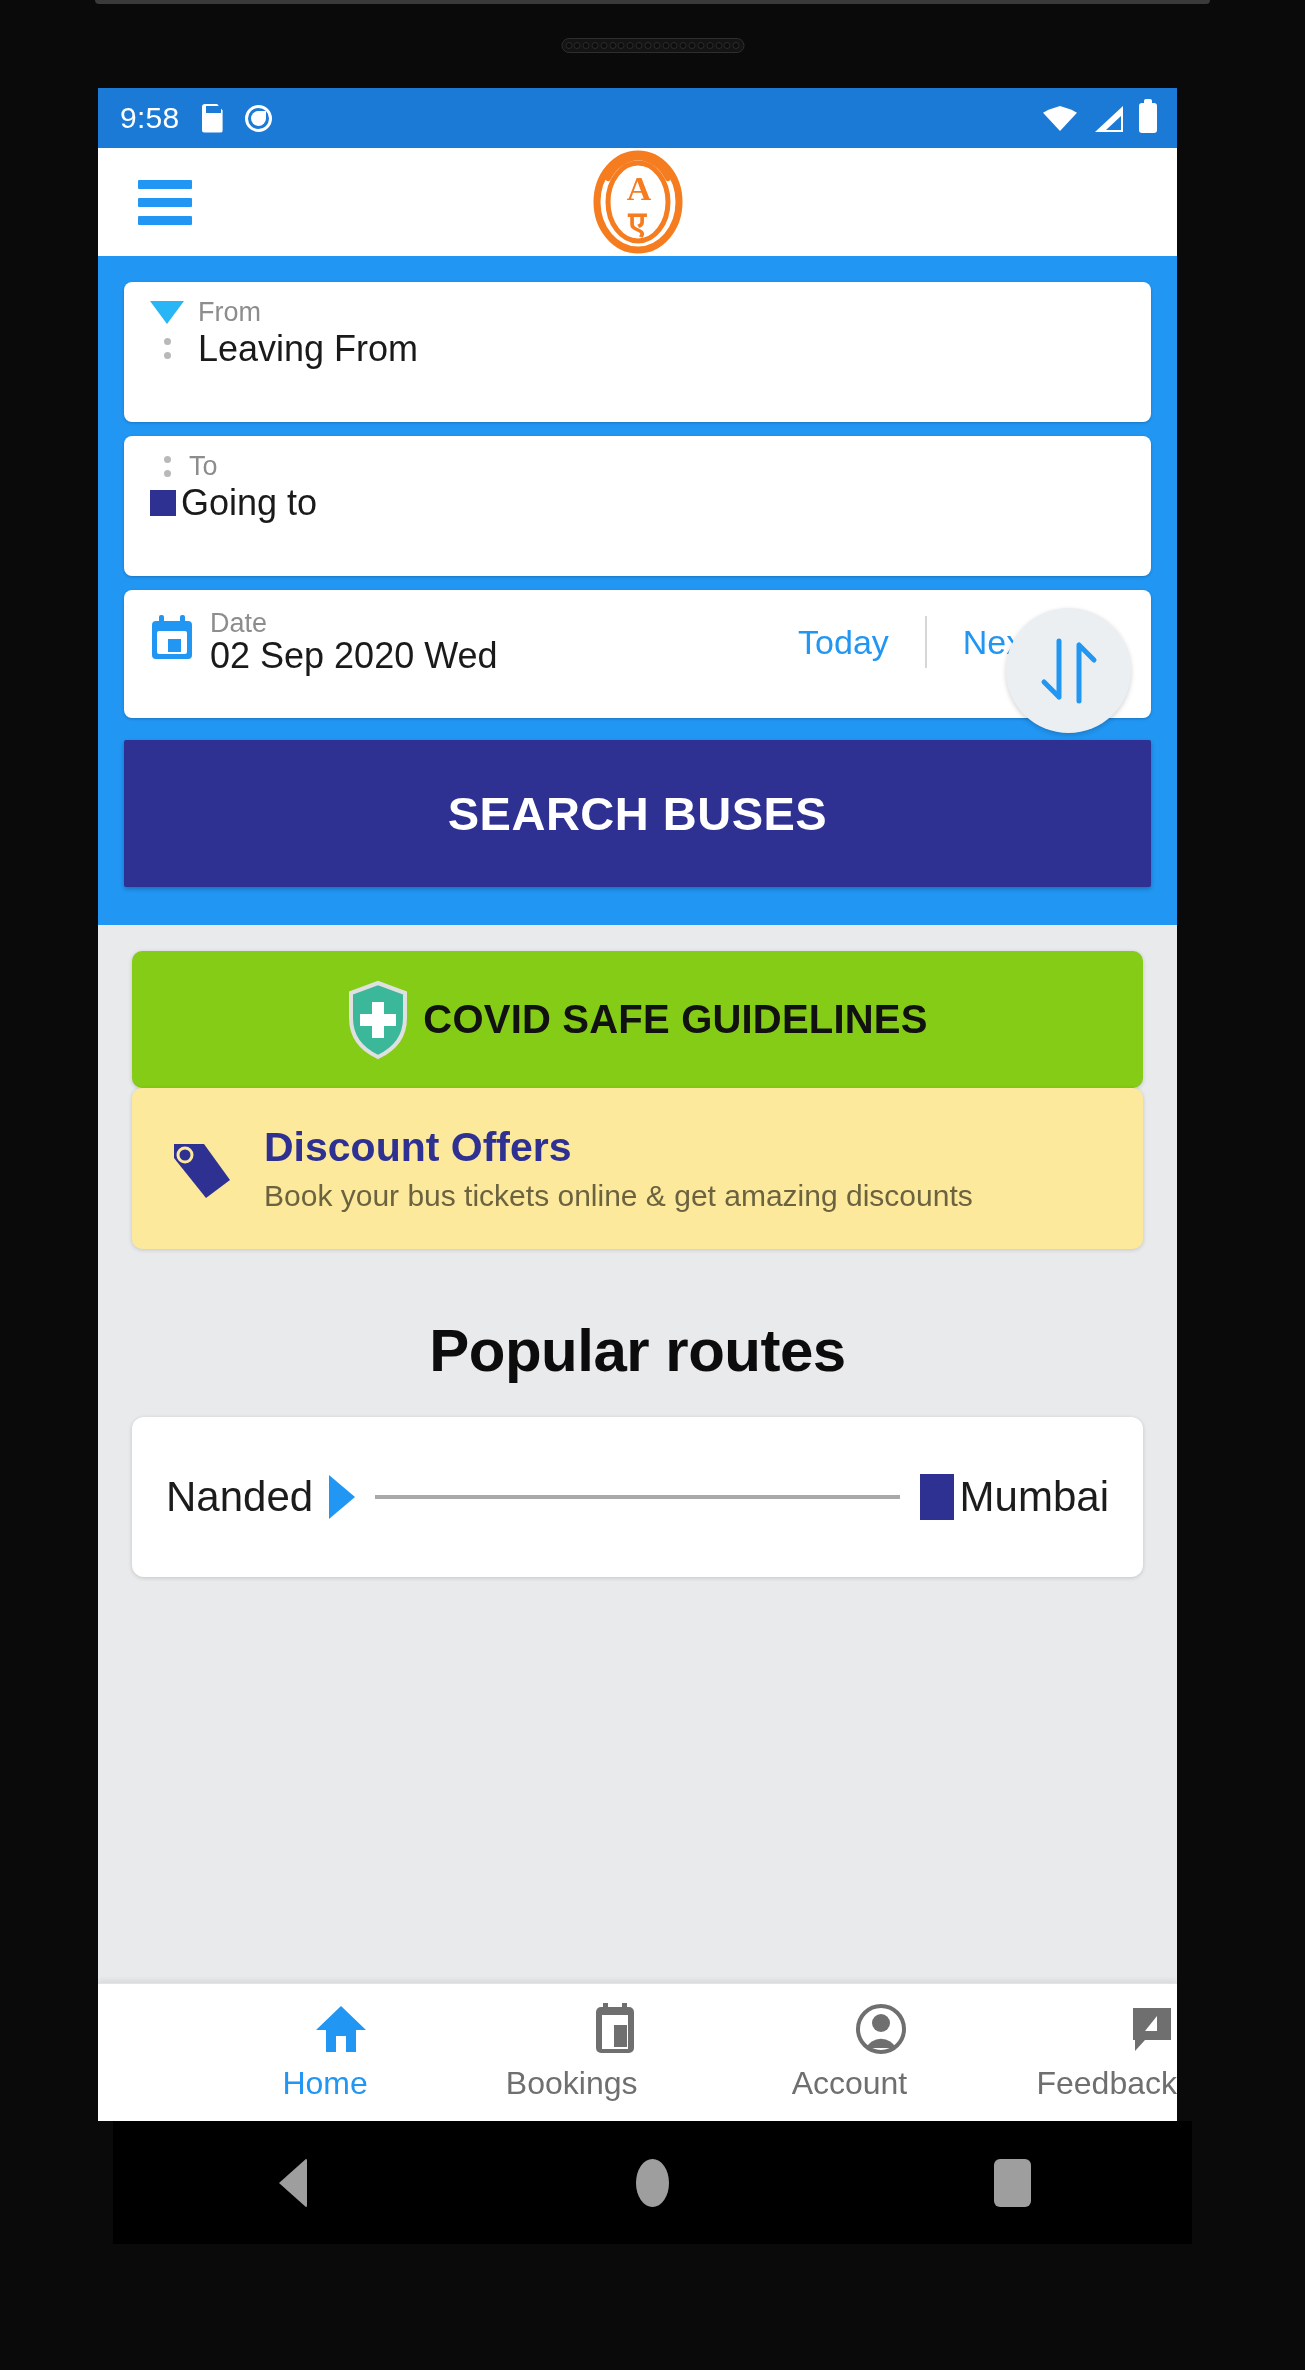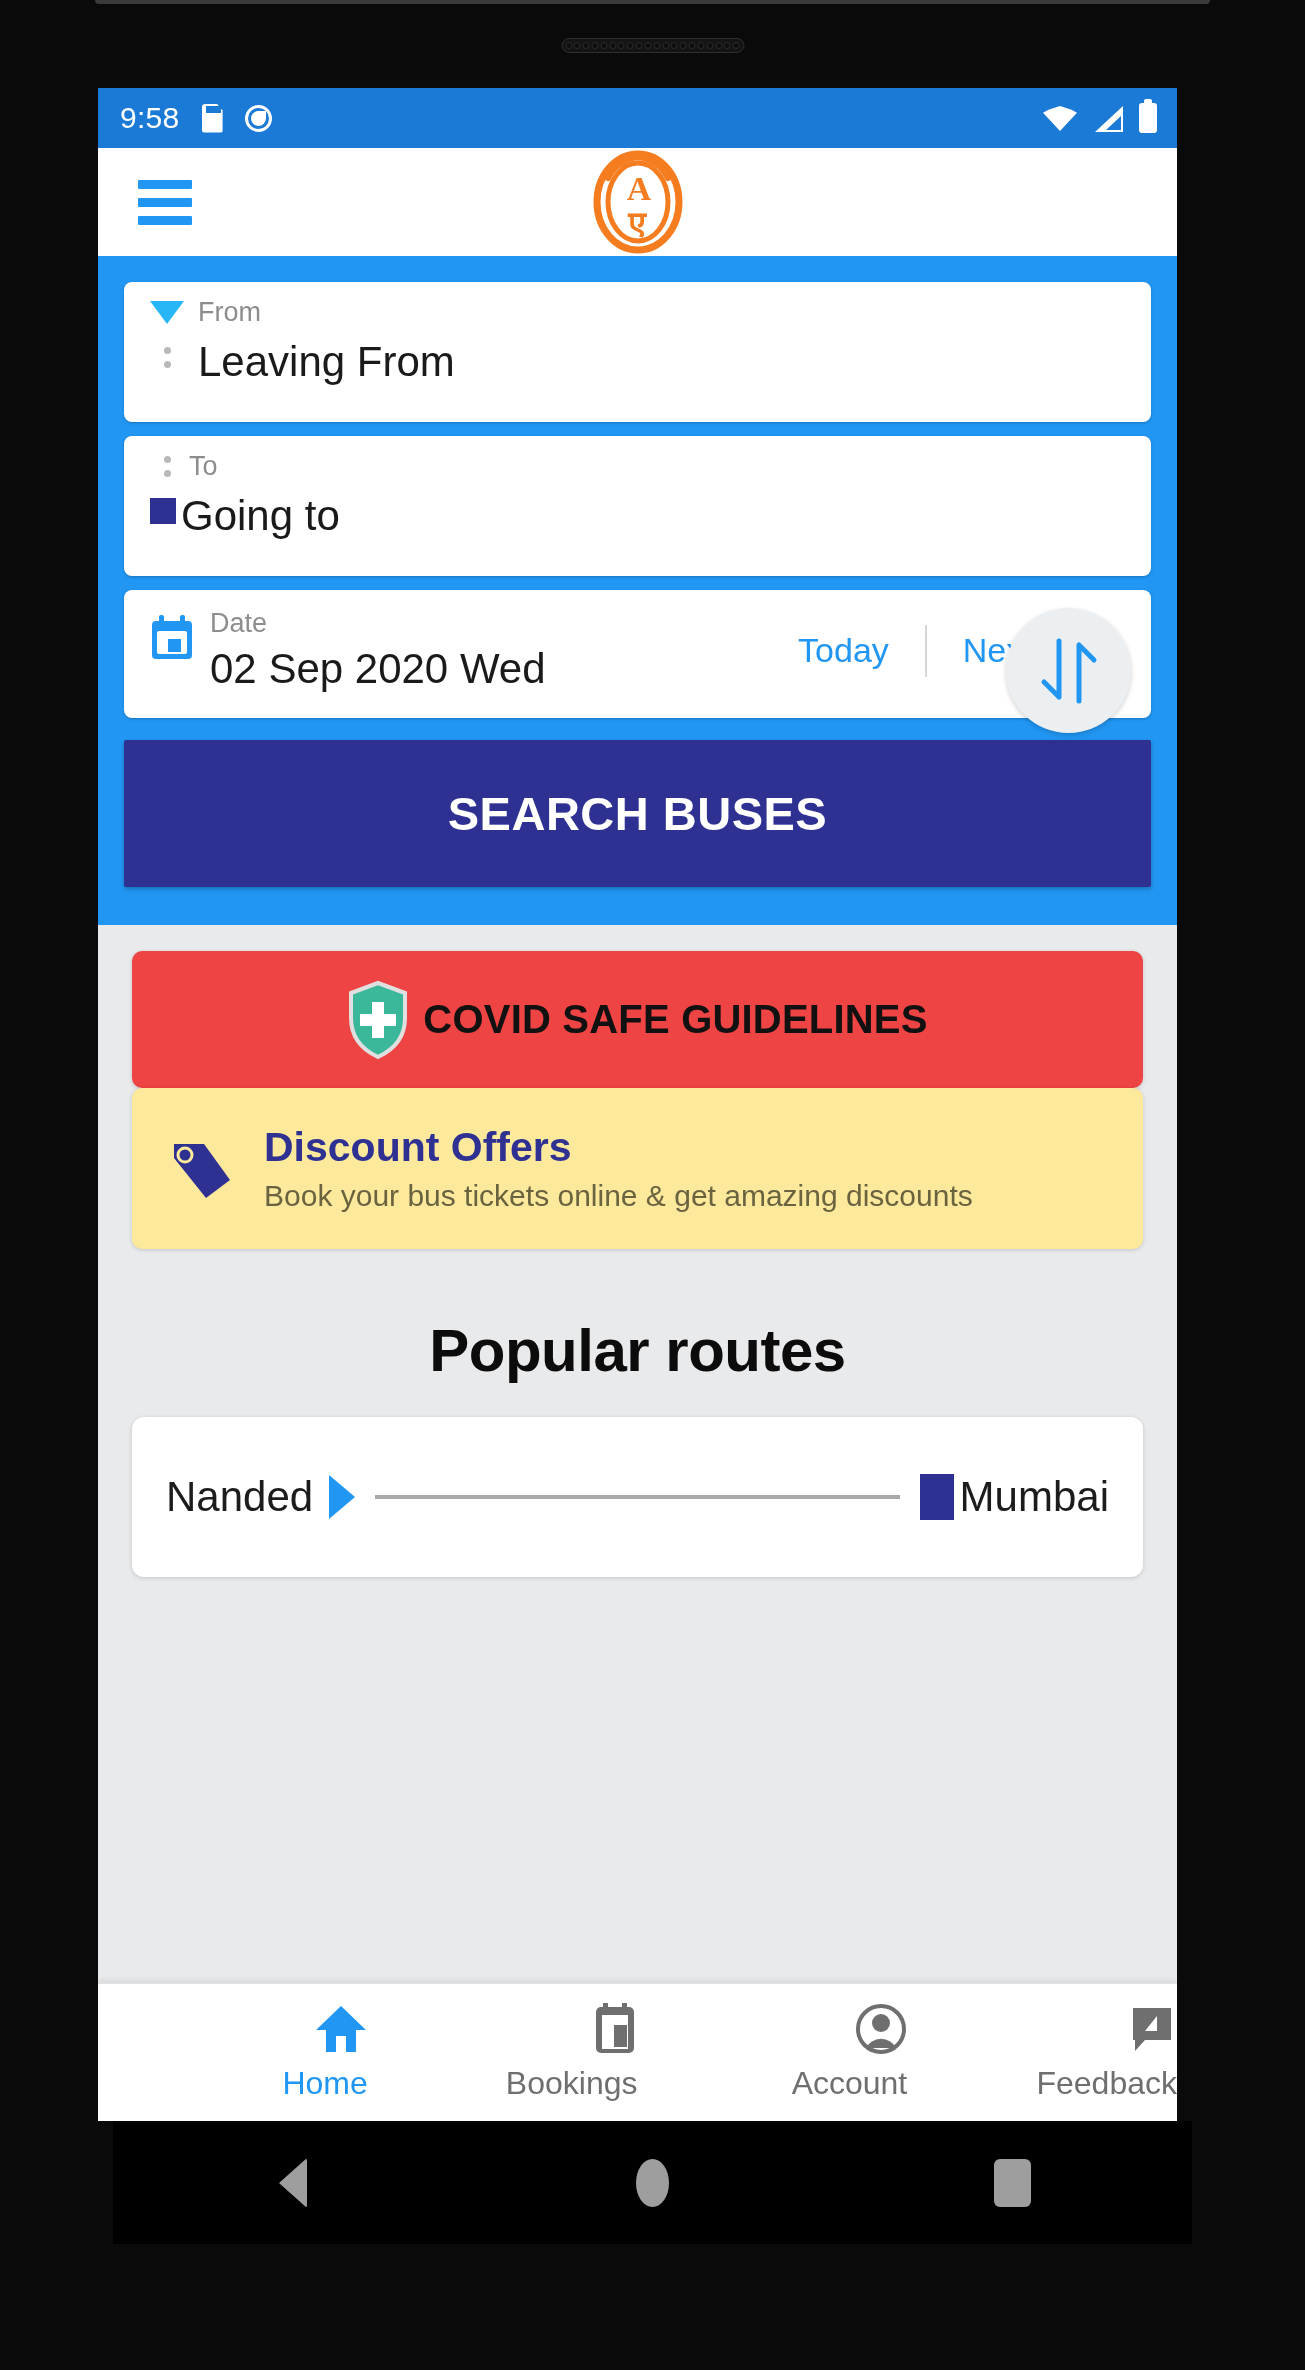"Leaving From" .field-value { font-size: 42px -> 36px; margin-top: 10px -> none }
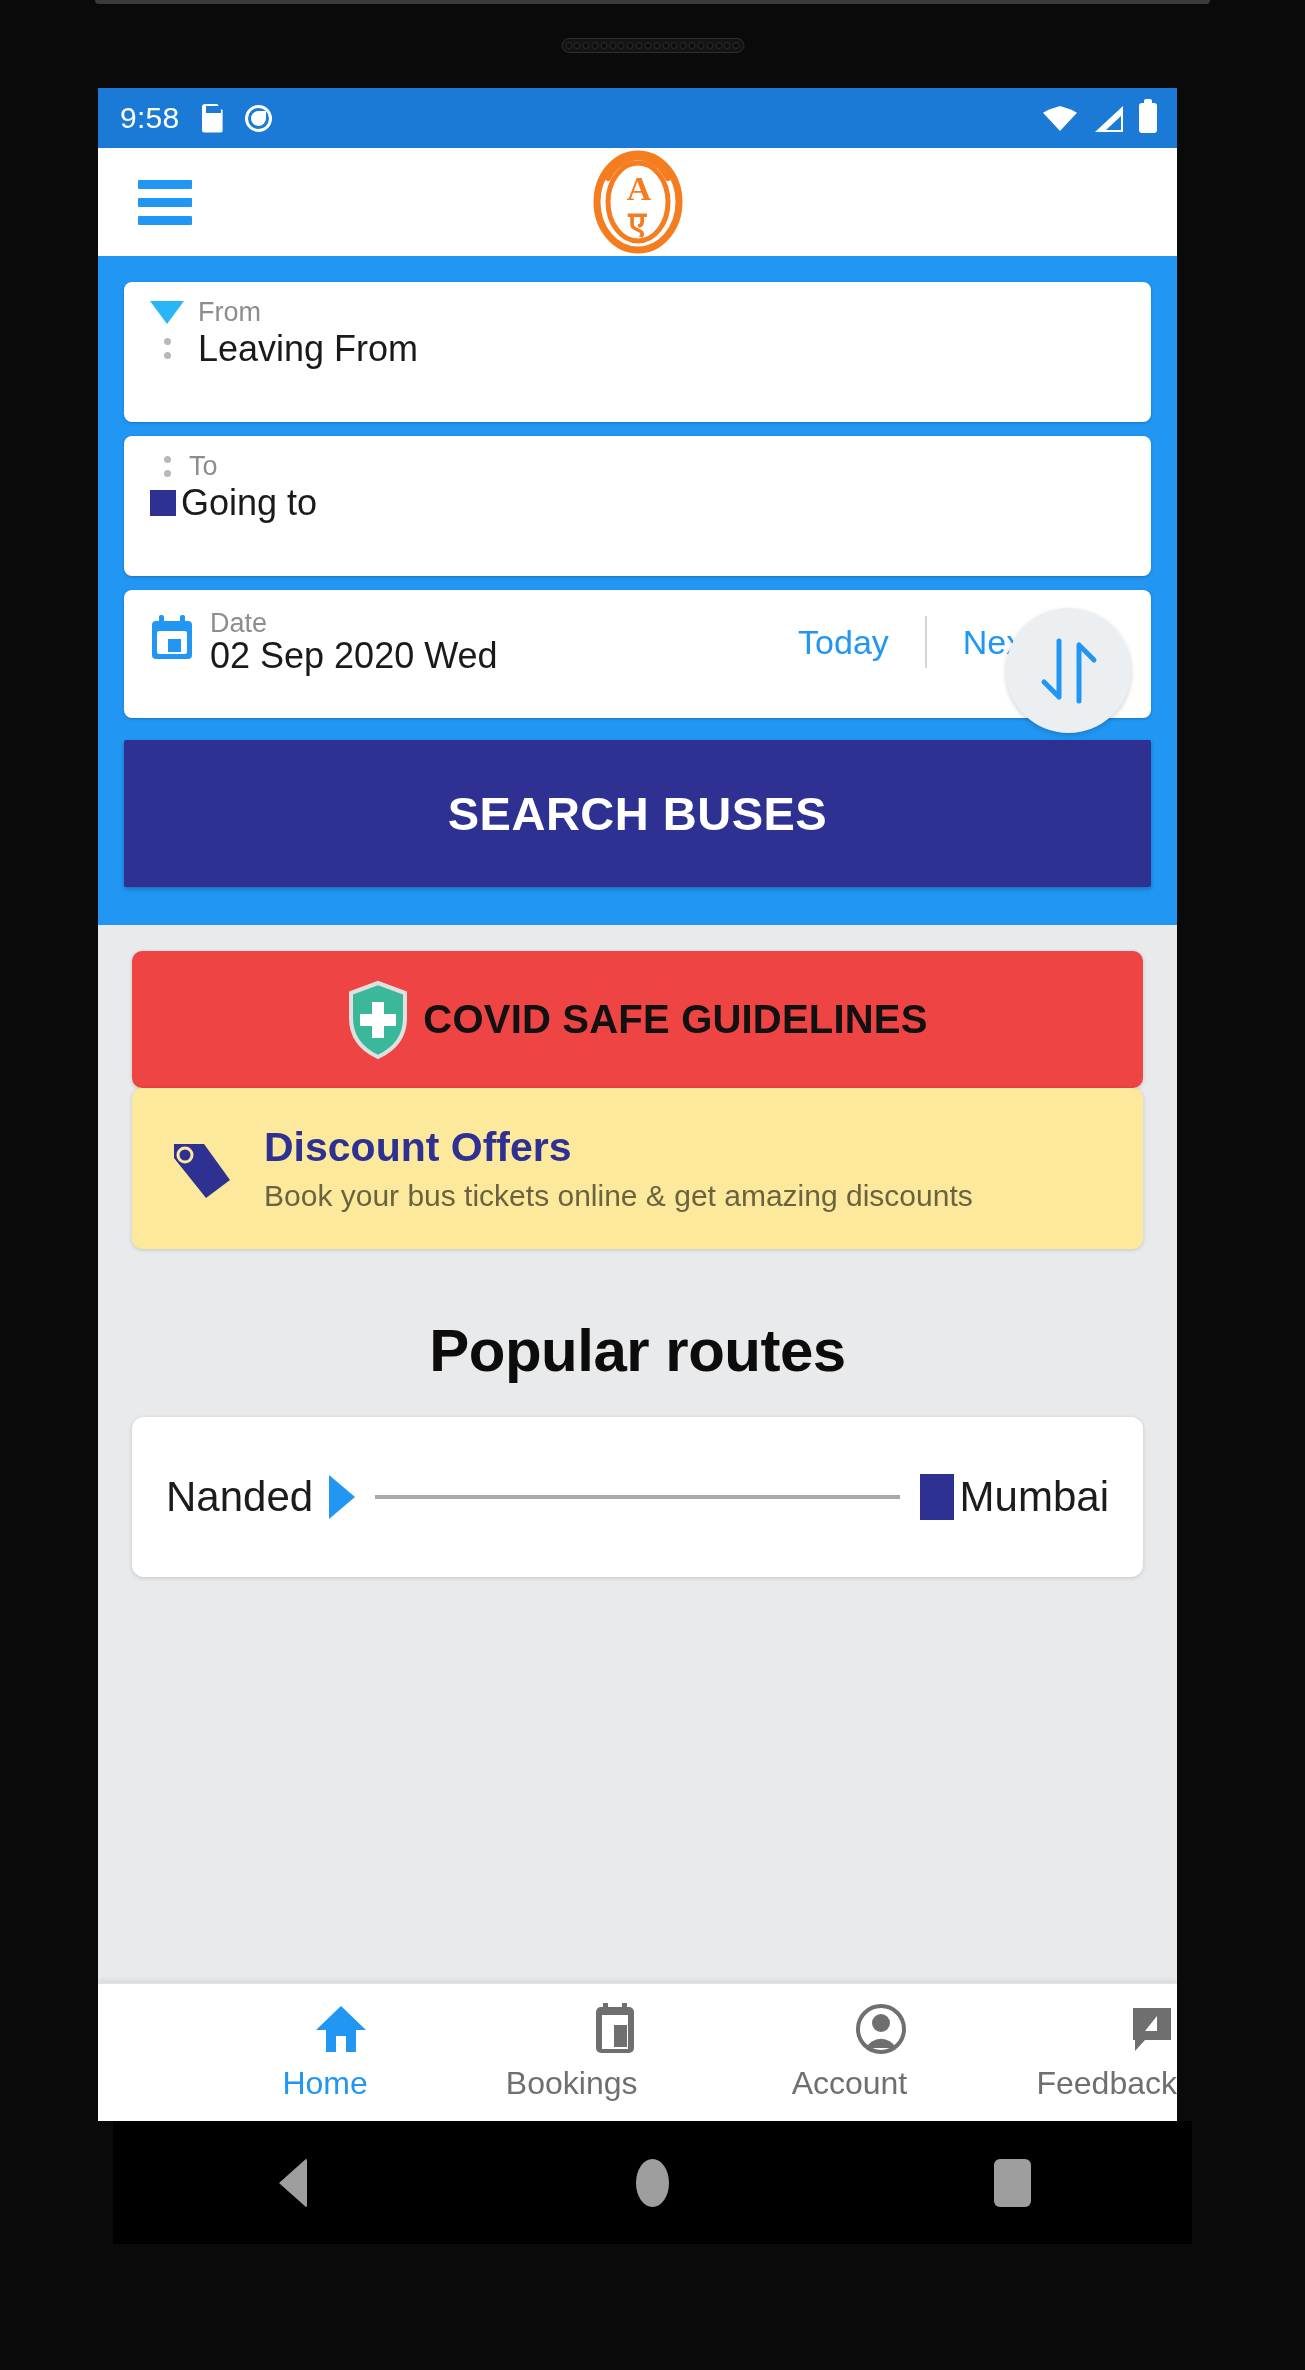"COVID SAFE GUIDELINES" #covid-card { background: #ef4444 -> #84cc16 }
